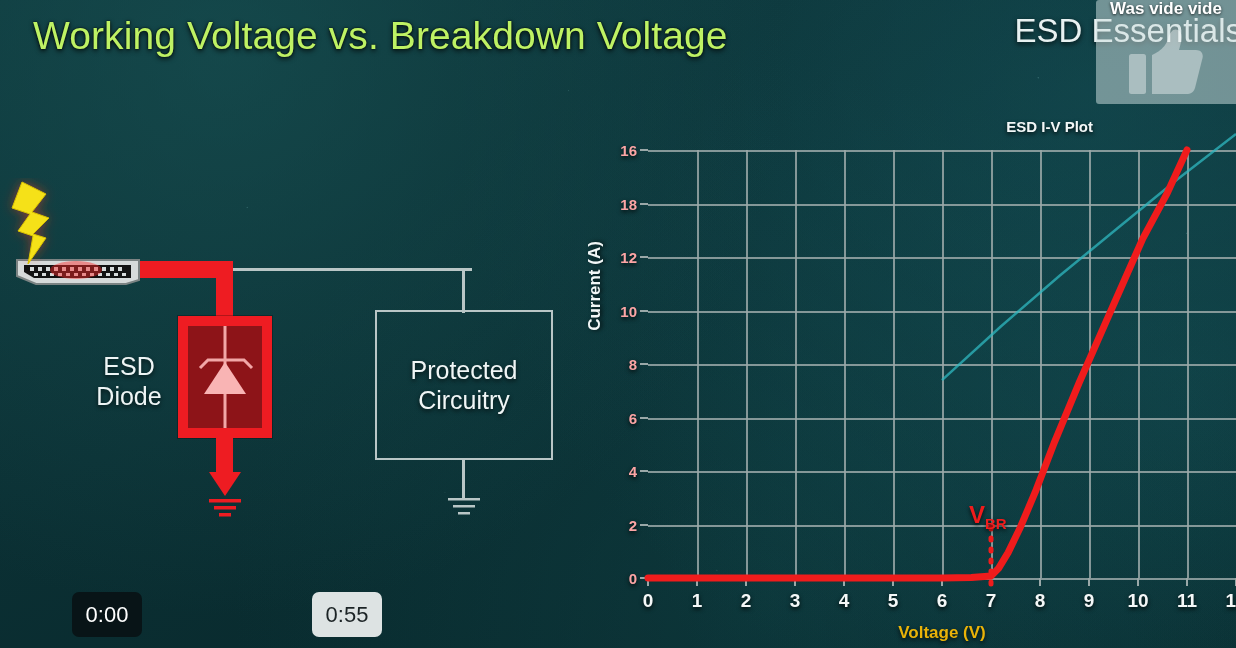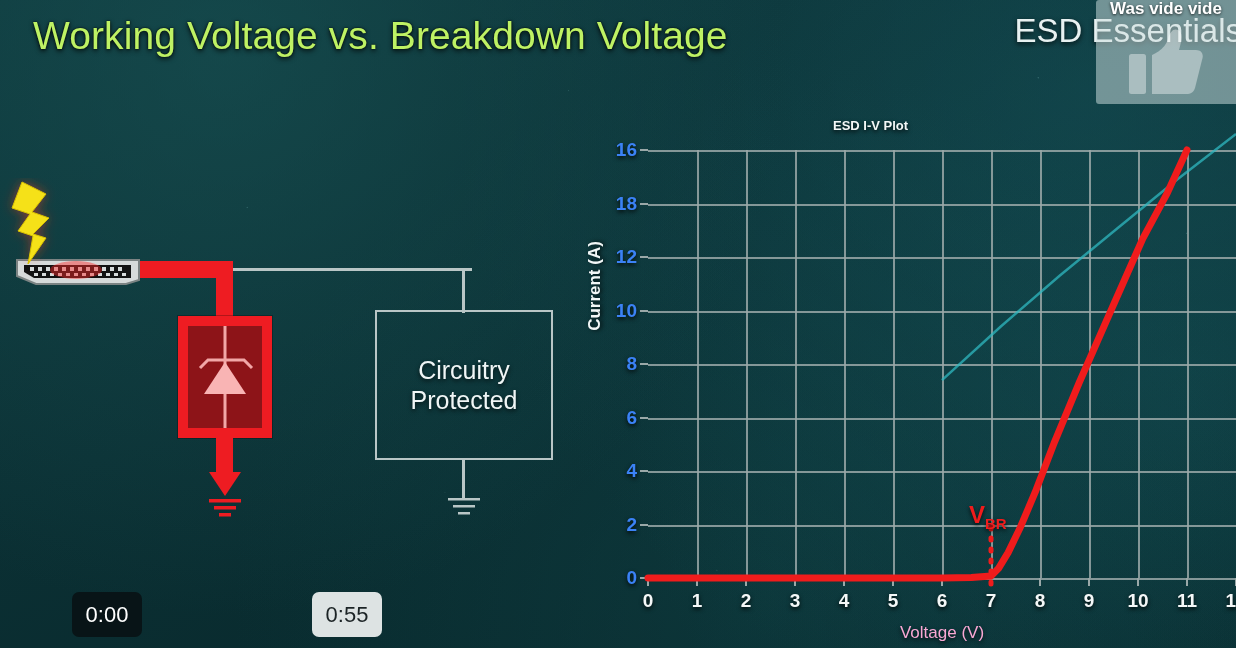"ESD I-V Plot" #chart-title { font-size: 13px -> 15px; text-align: left -> right }
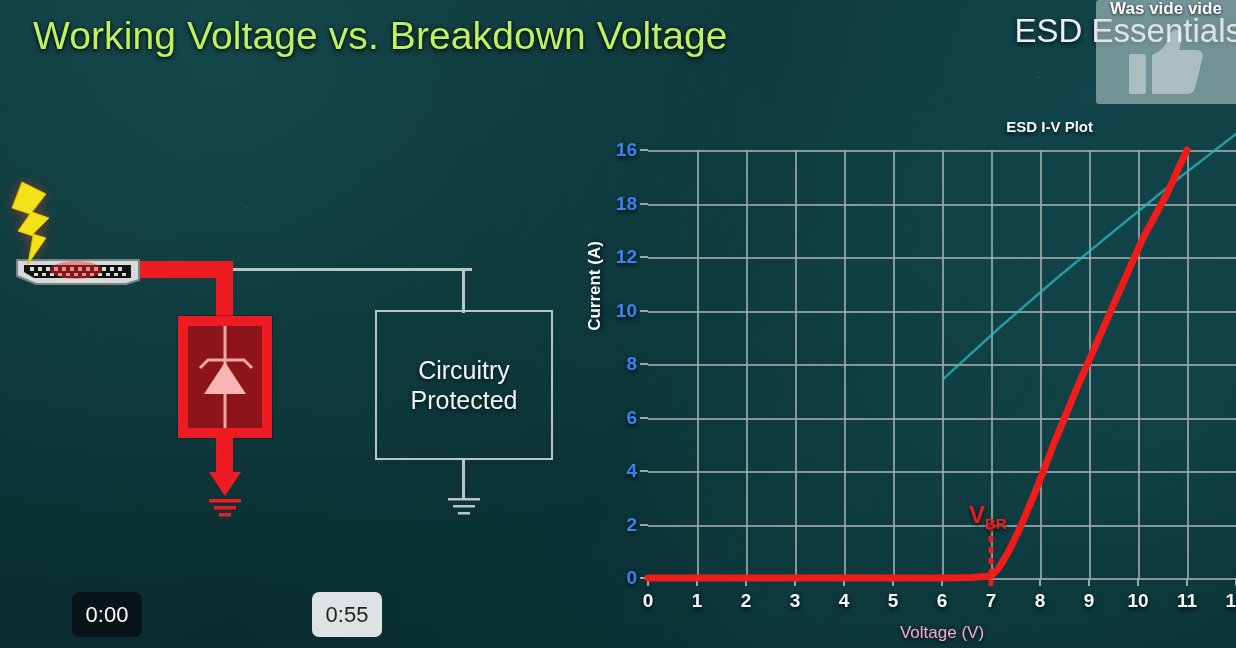"16" .ytick { color: #3b82f6 -> #fca5a5; font-size: 19px -> 15px }
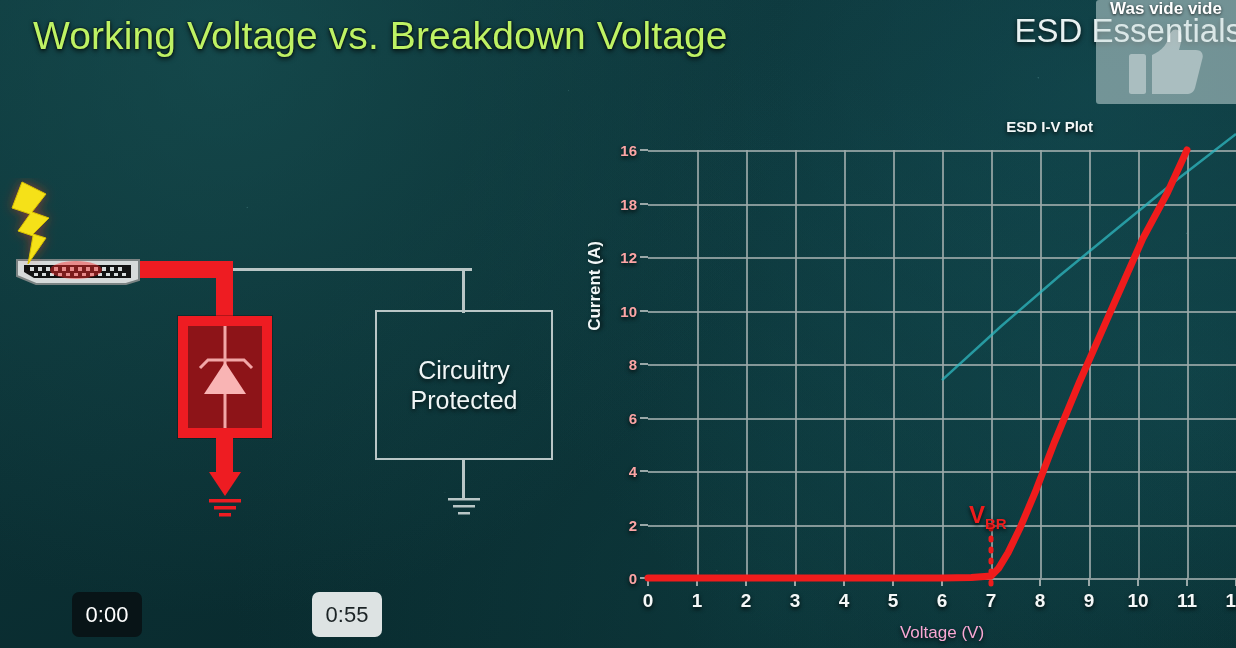"ESD" div { html: none -> <div> <div>ESD</div> <div>Diode</div> </div> }
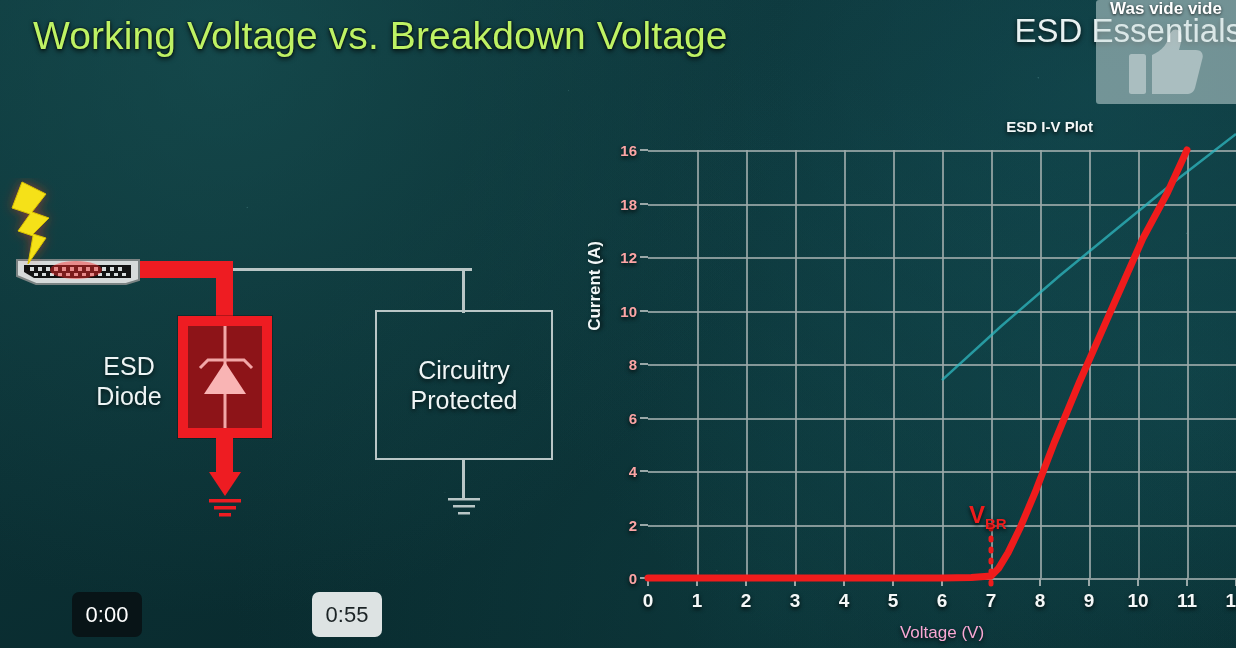"Circuitry" div { order: before "Protected" -> after "Protected" }
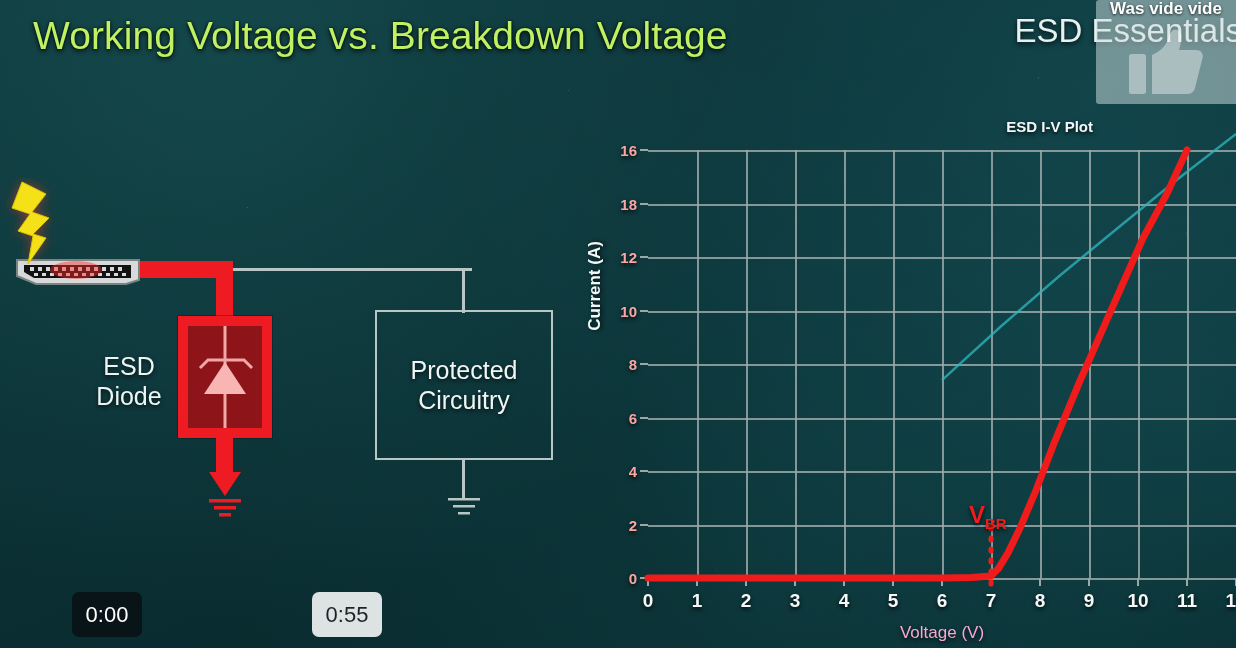"Voltage (V)" #x-axis-label { color: #f9a8d4 -> #eab308; font-weight: normal -> bold }
